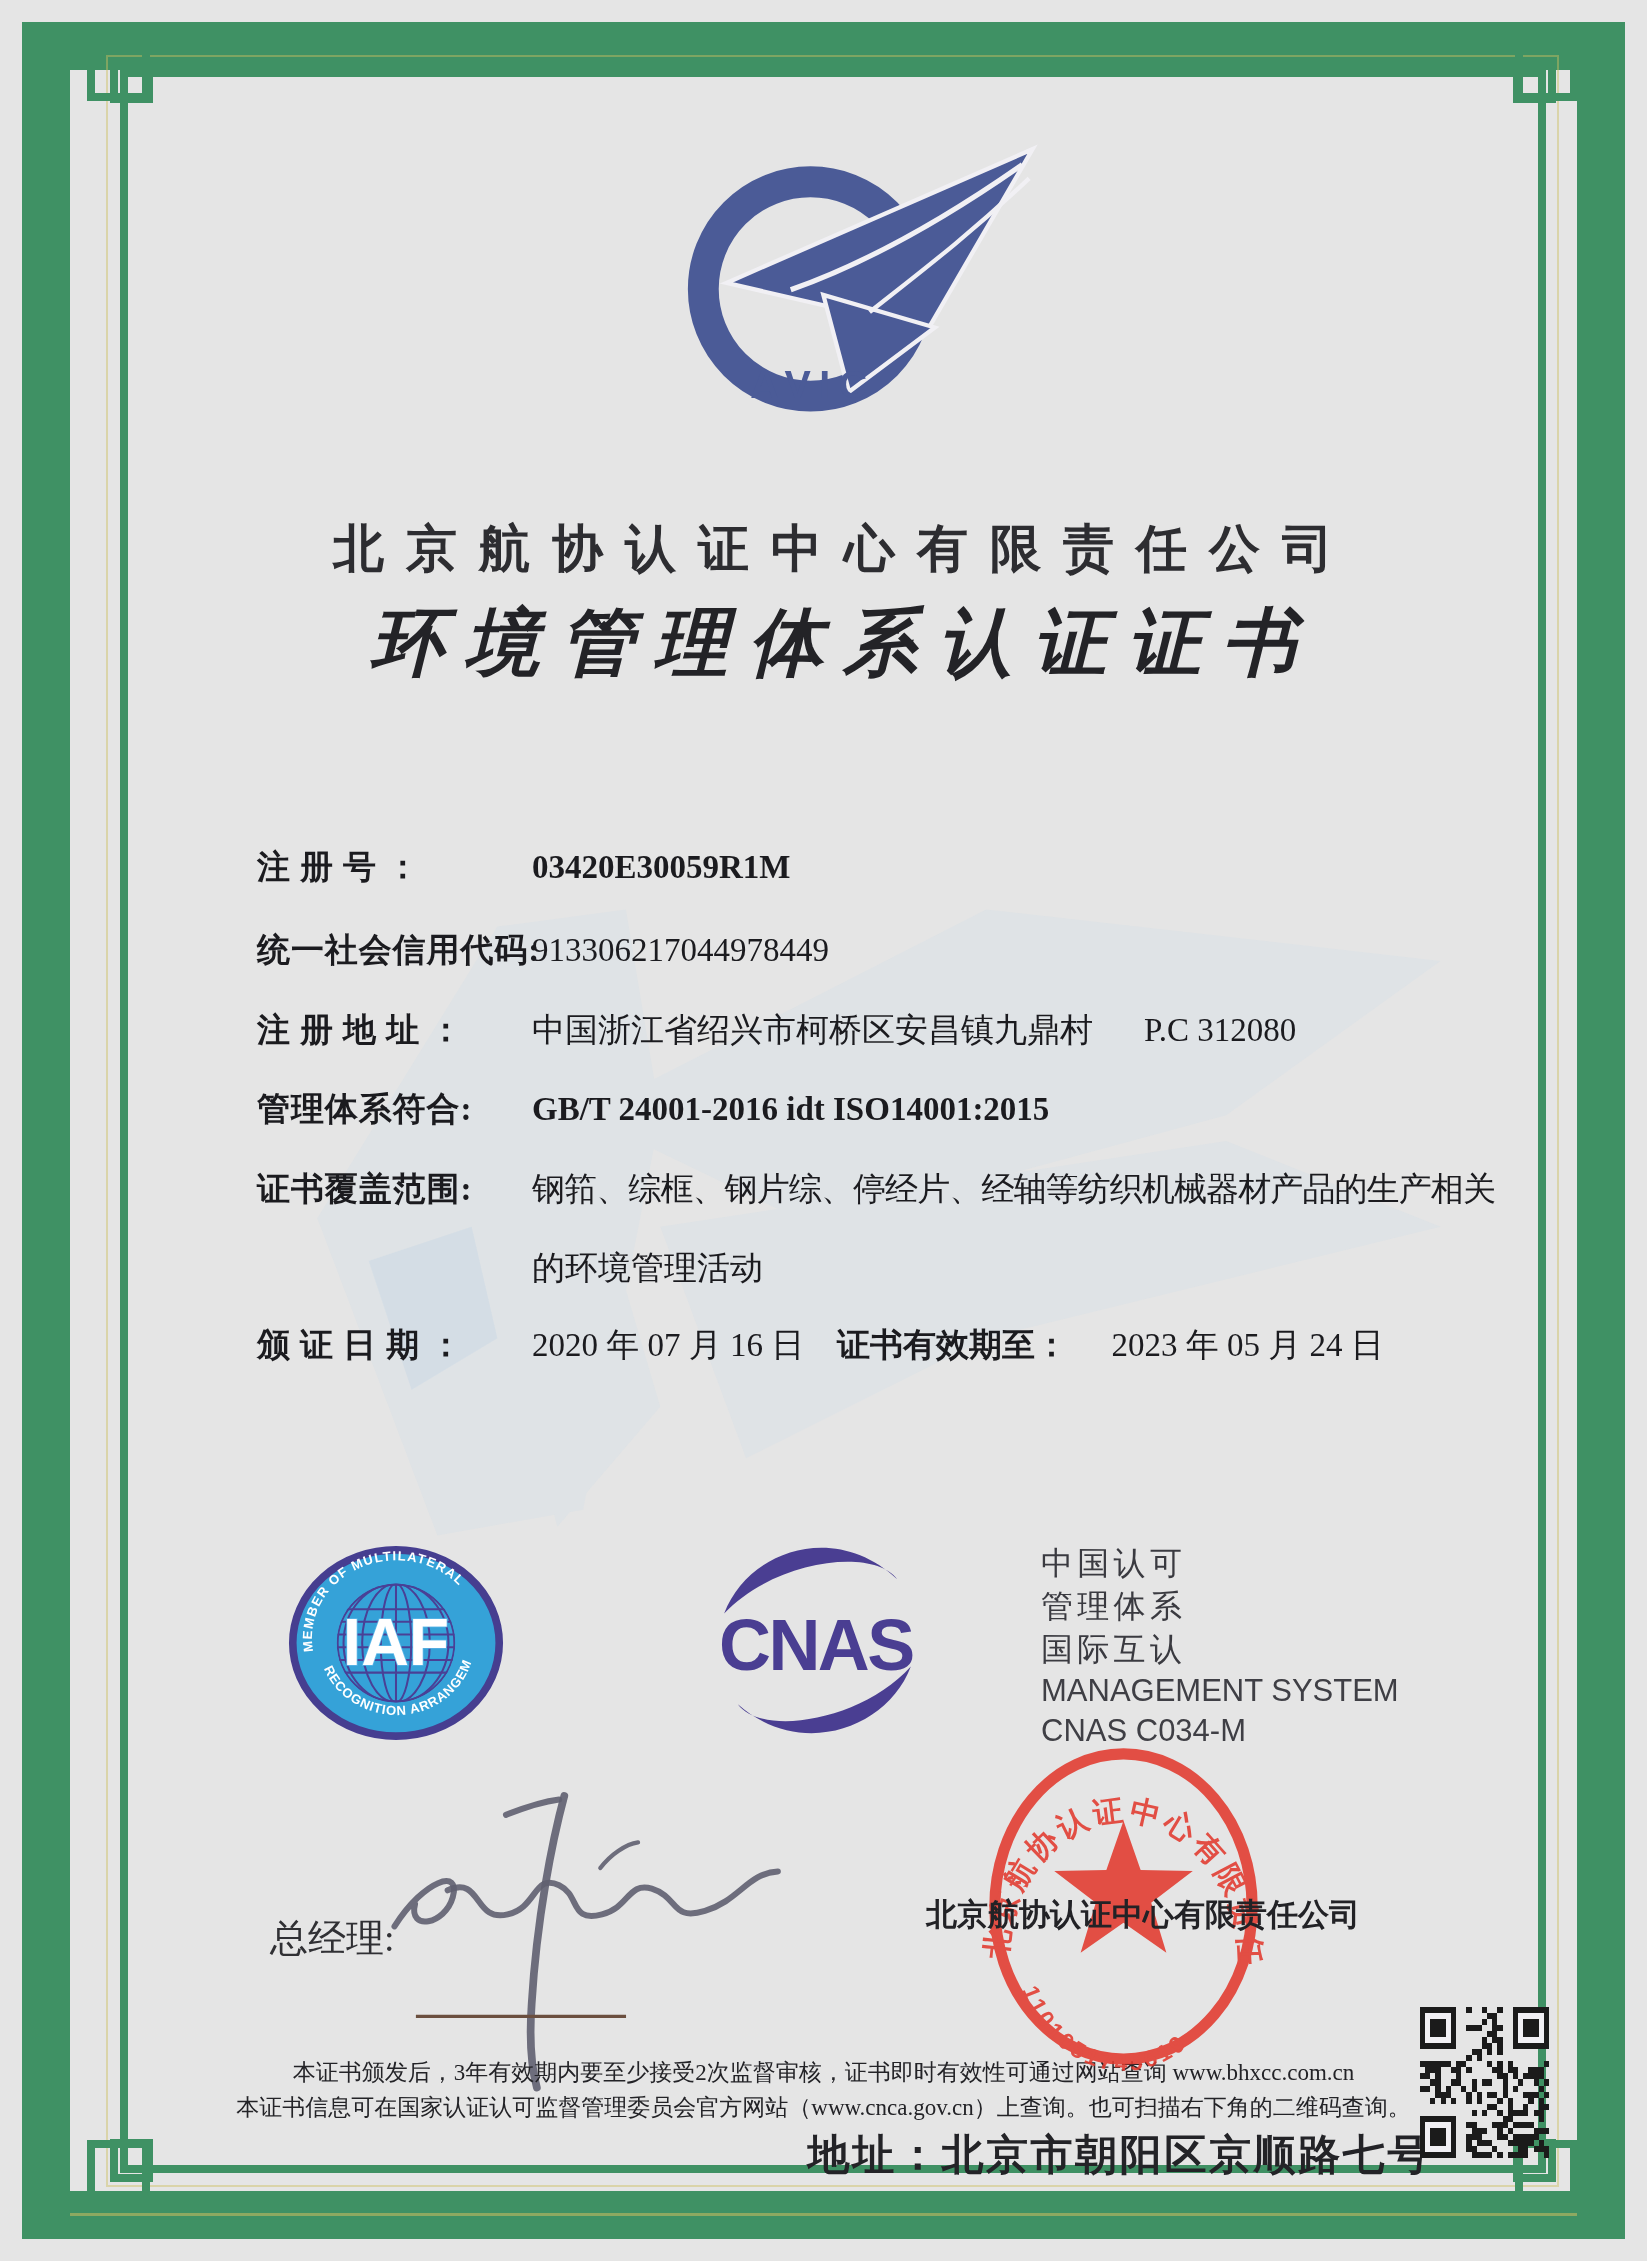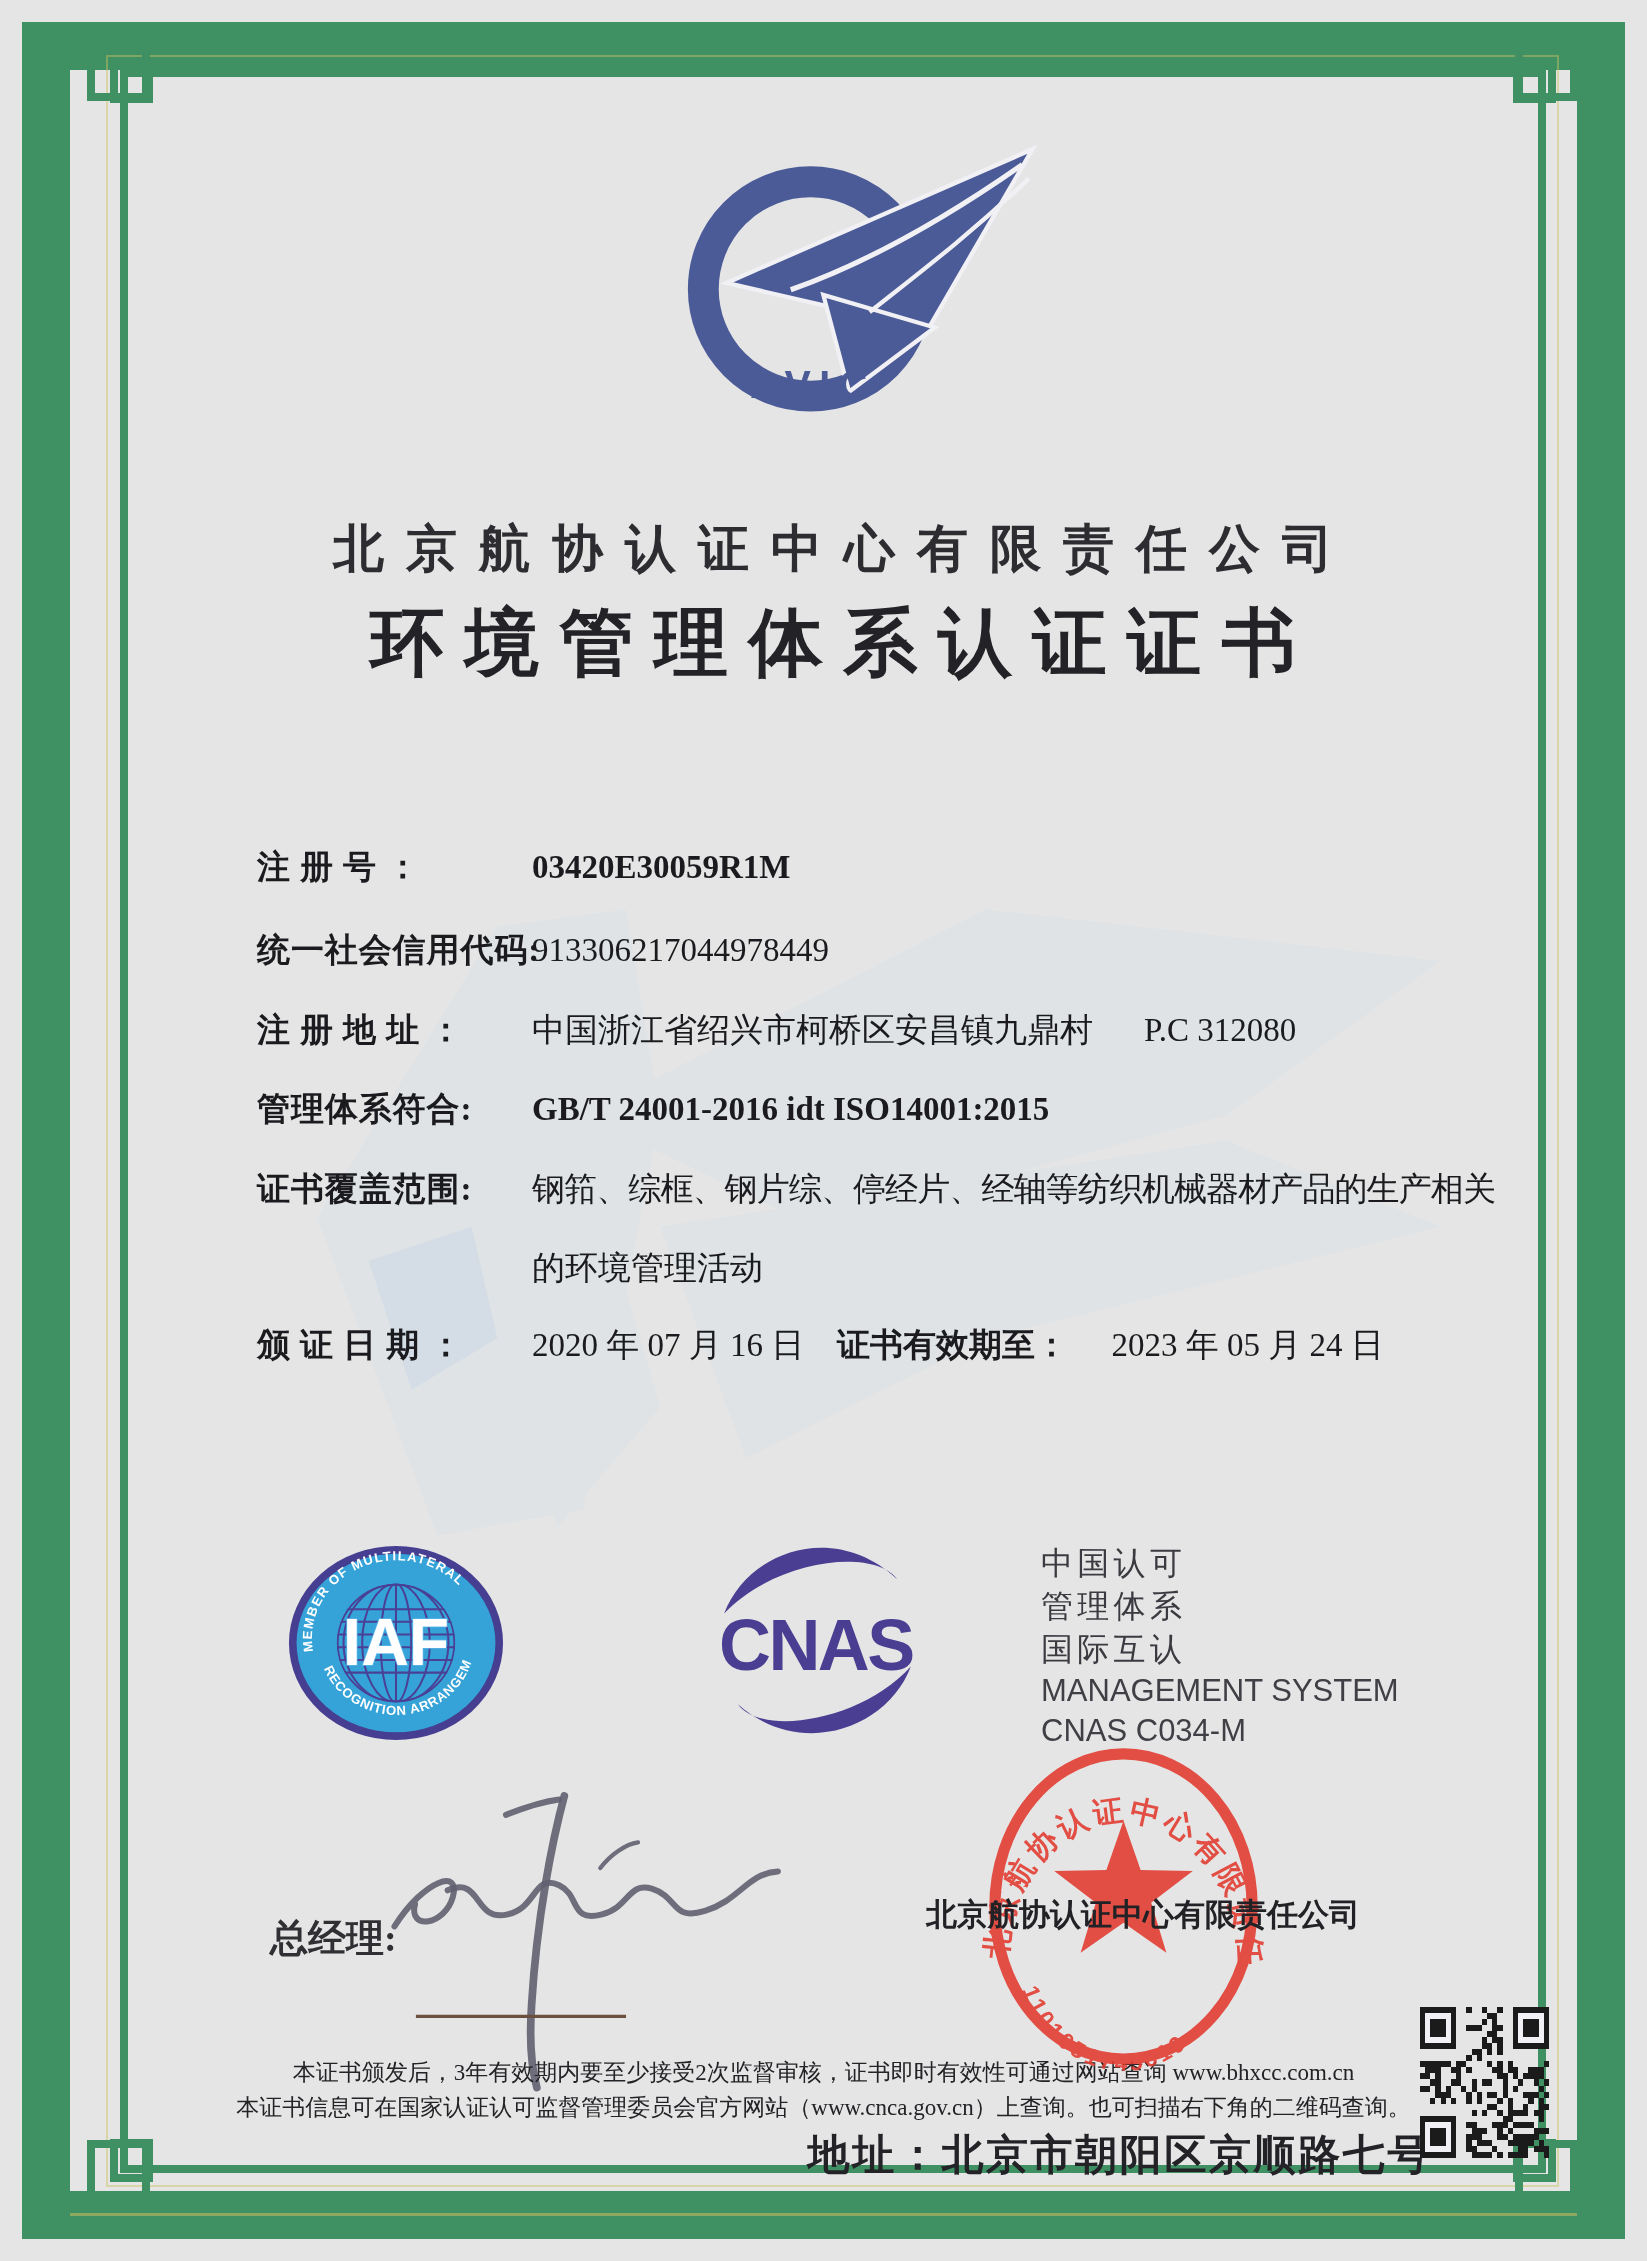"环境管理体系认证证书" .title2 { font-style: none -> italic }
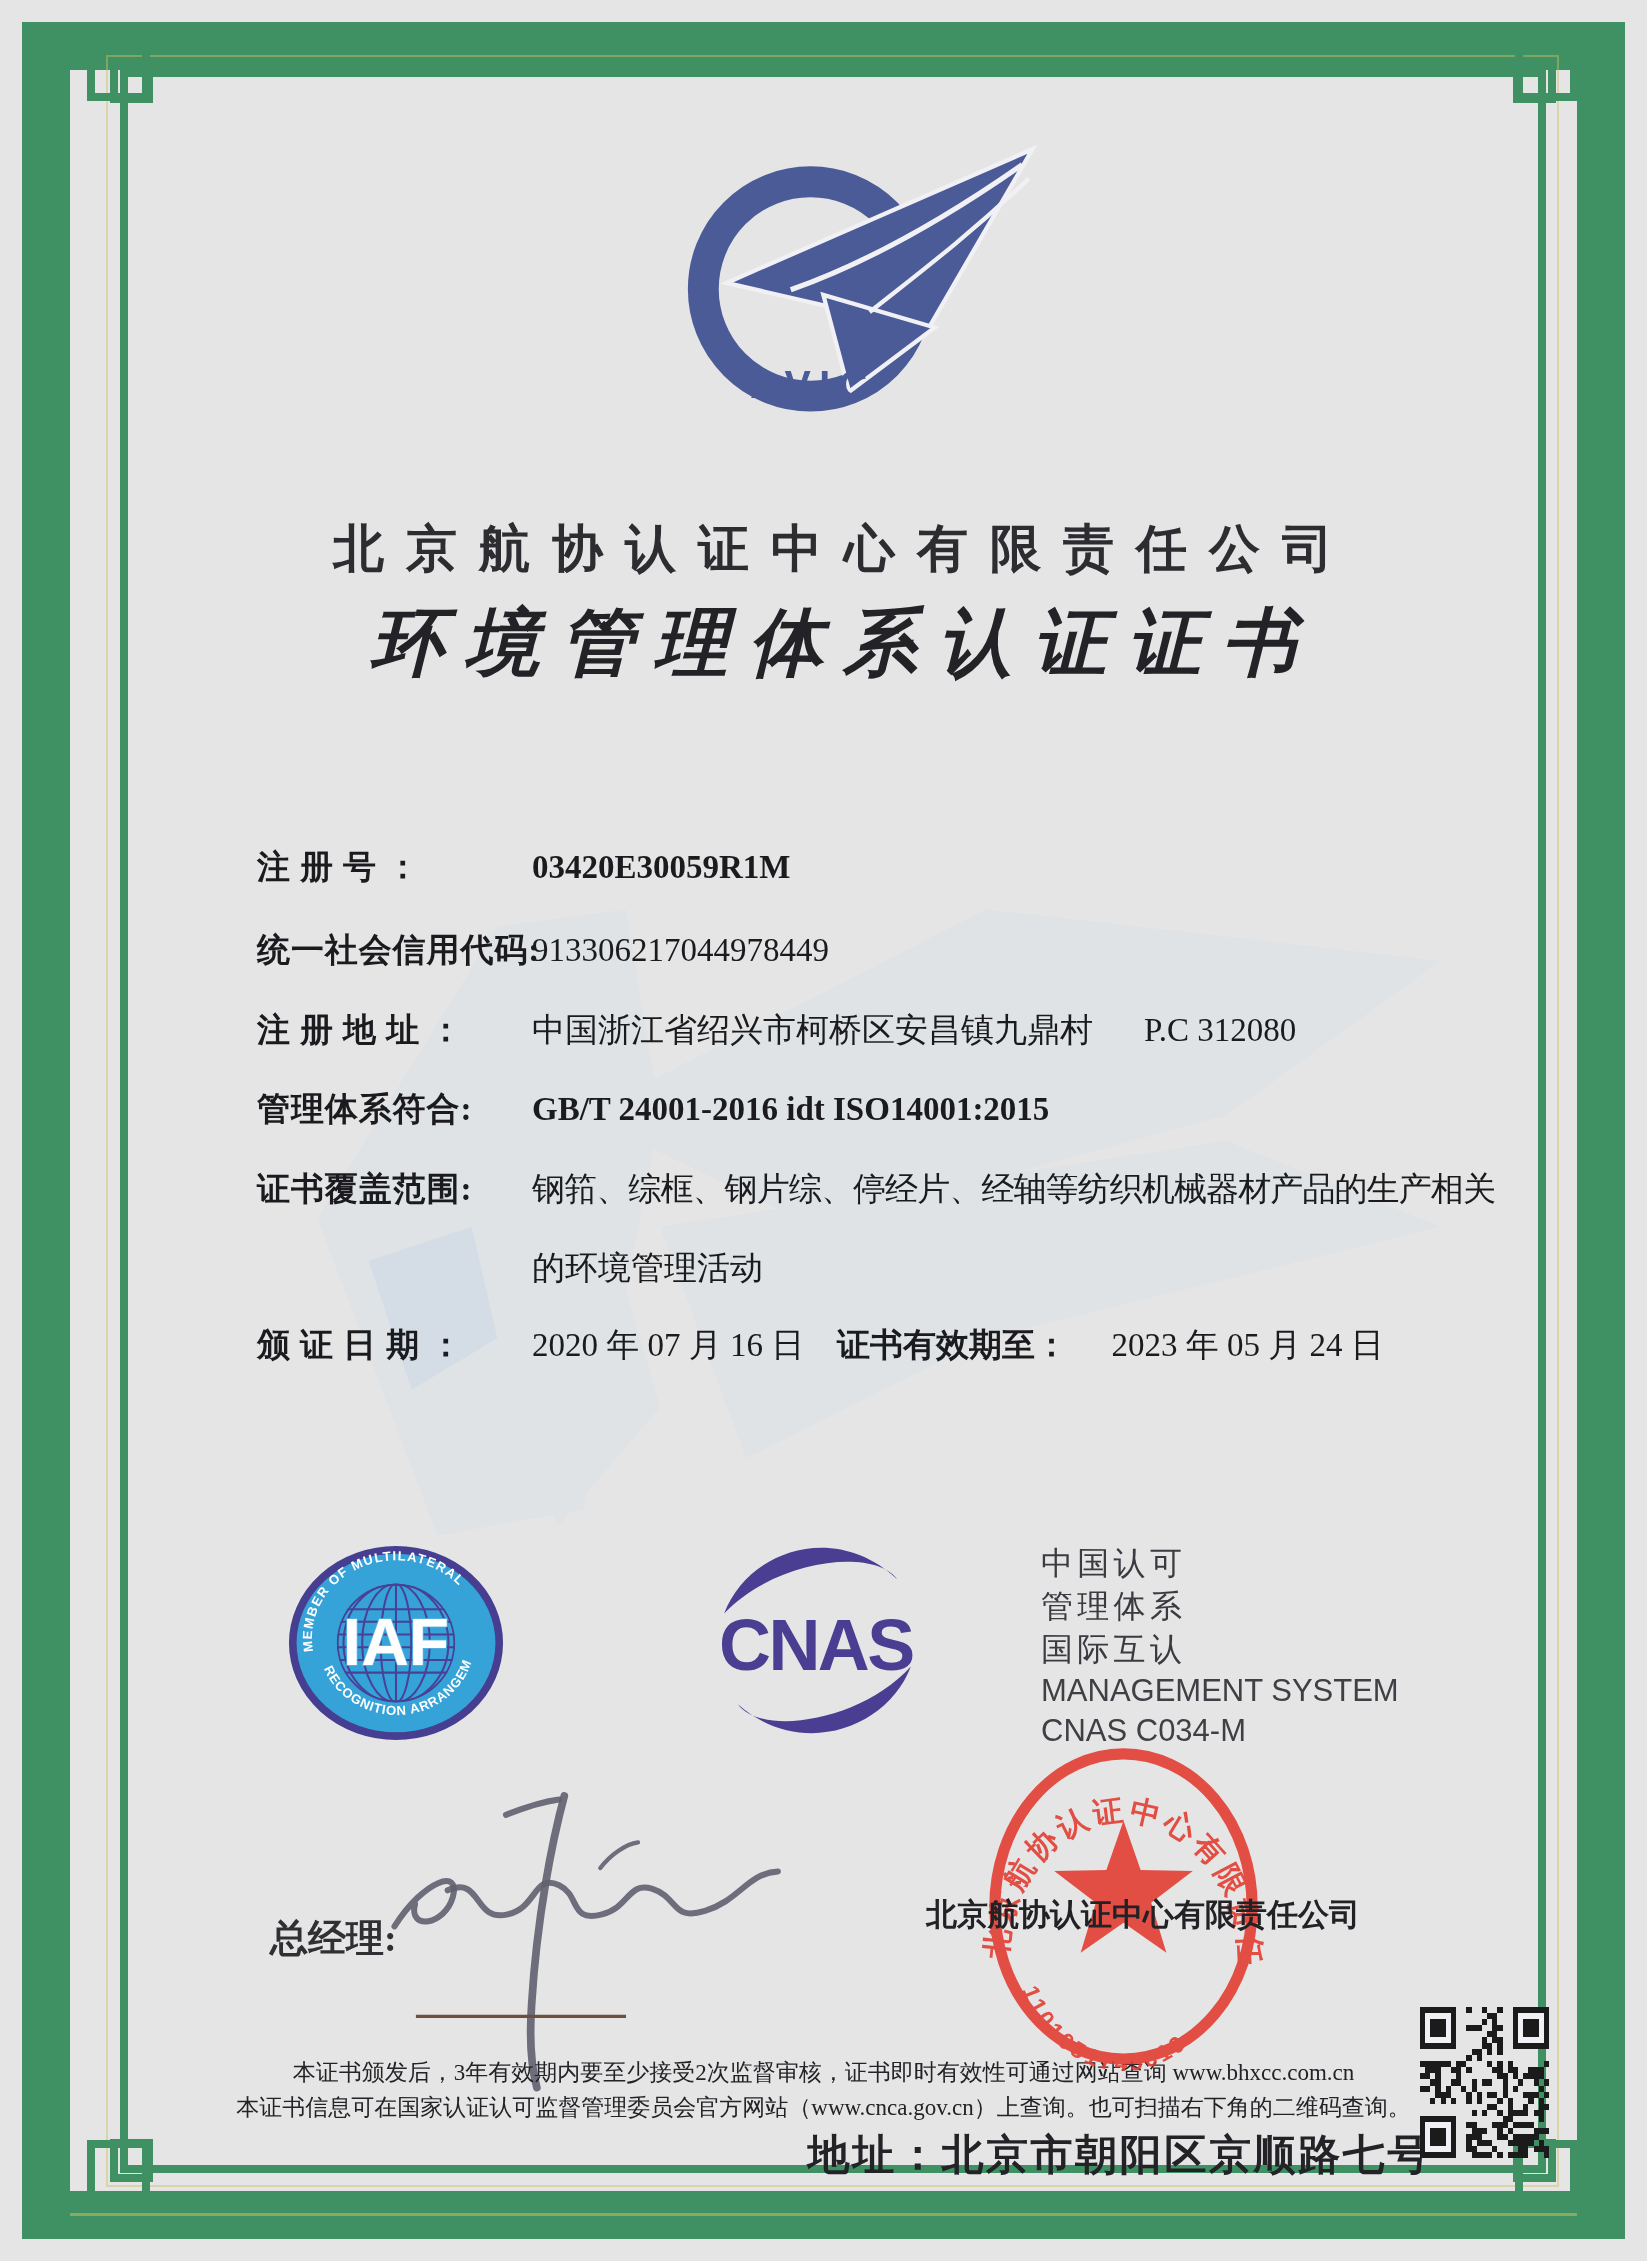"总经理:" .gm { font-weight: 700 -> 400 }
